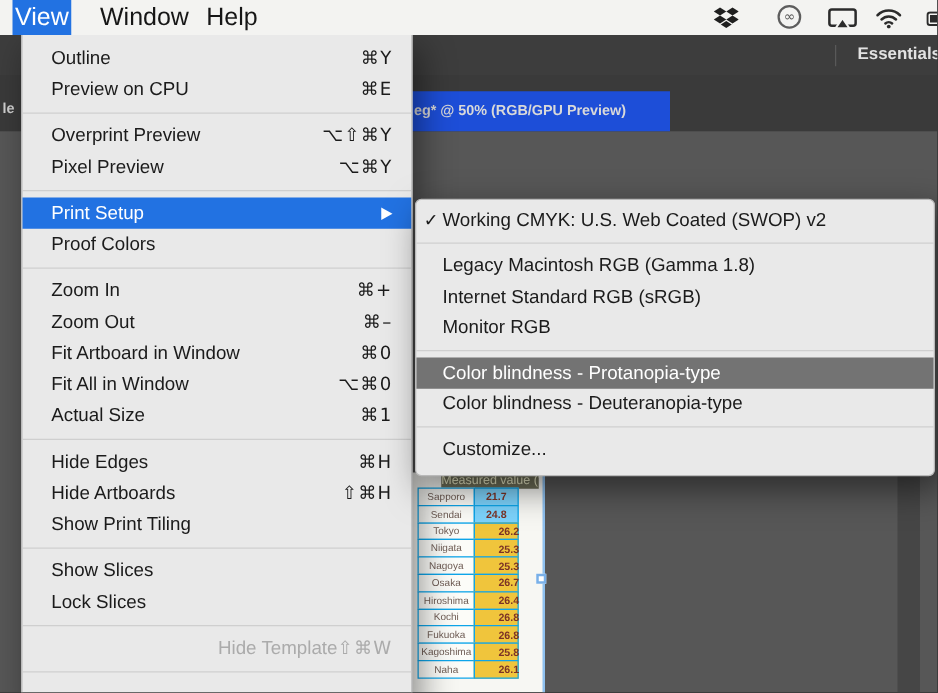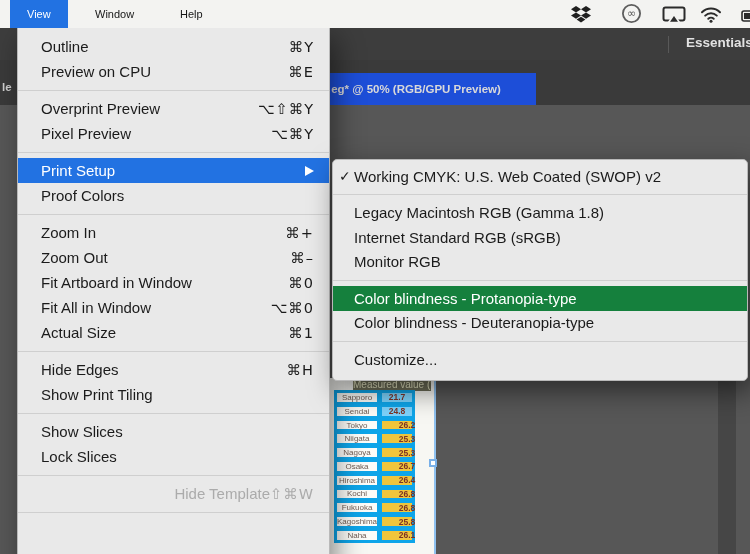"View" .macitem { font-size: 11px -> 20px; padding: 0 17px -> 0 2px }
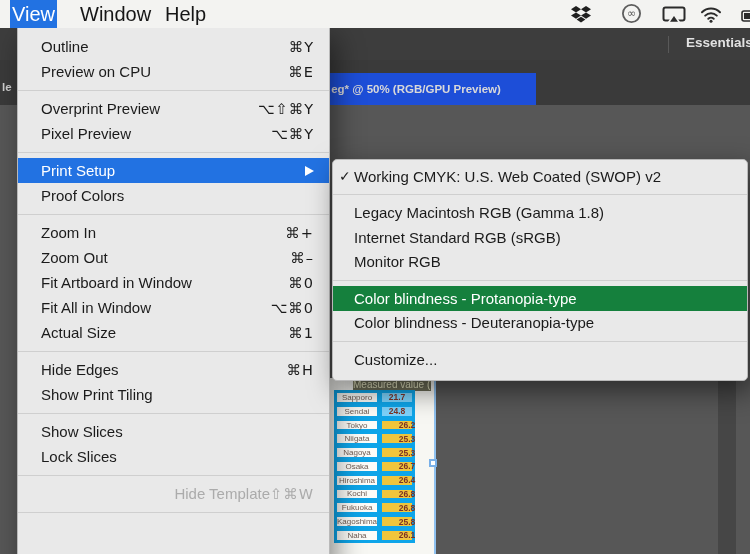"Color blindness - Protanopia-type" .smi.hl { background: #15803d -> #737373 }
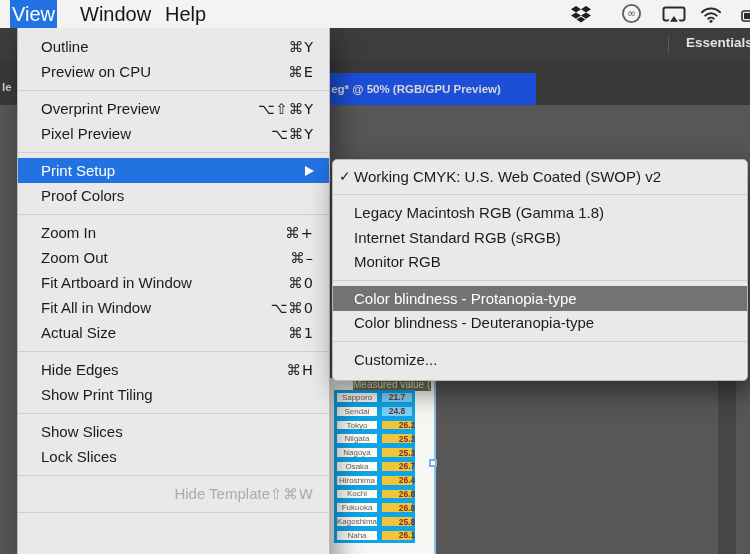"Hide Artboards" div.mi { html: none -> <div> <span>Hide Artboards</span> <span>⇧⌘H</span> </div> }
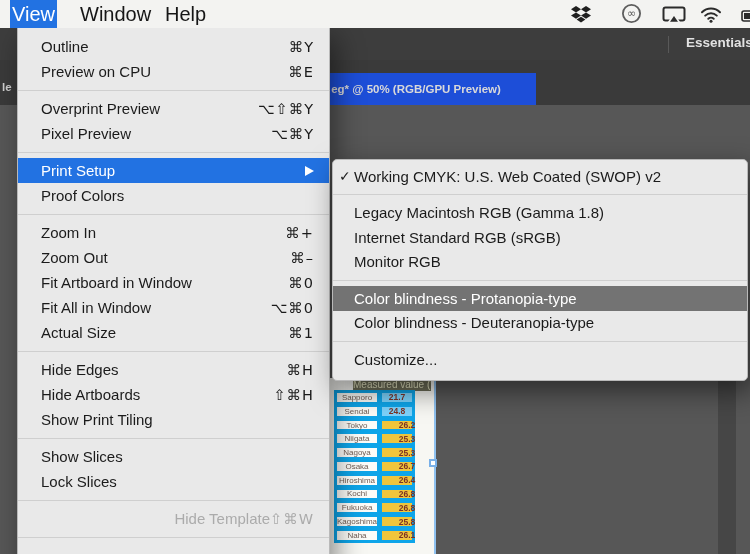"Sapporo" .tc { border: 3px solid #0ea5e9 -> 1px solid #0ea5e9 }
